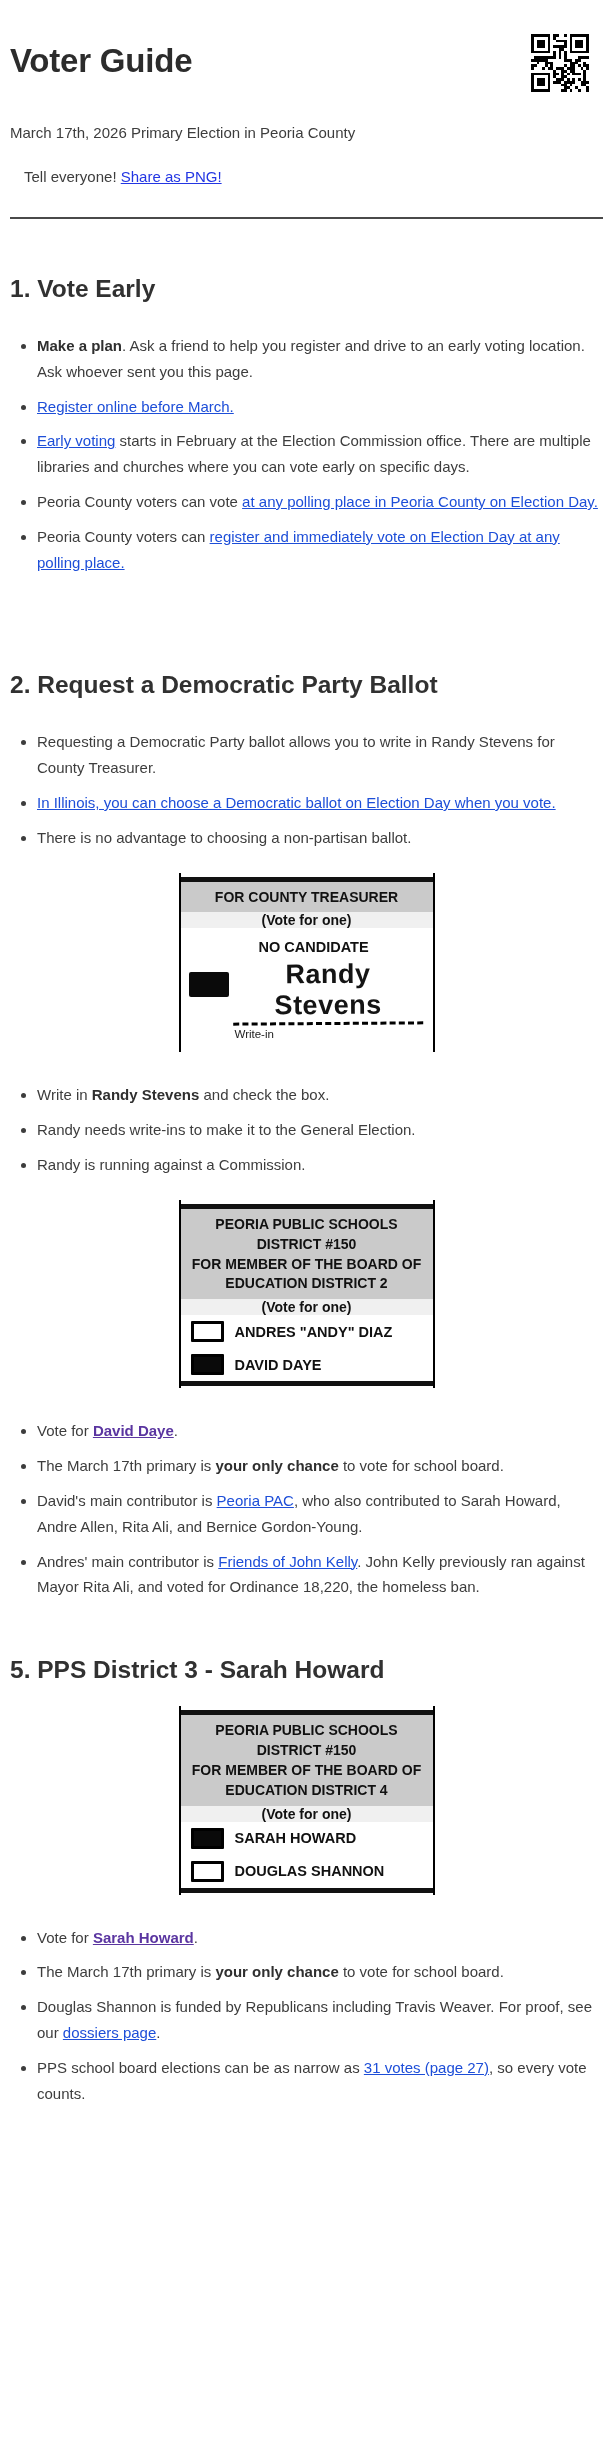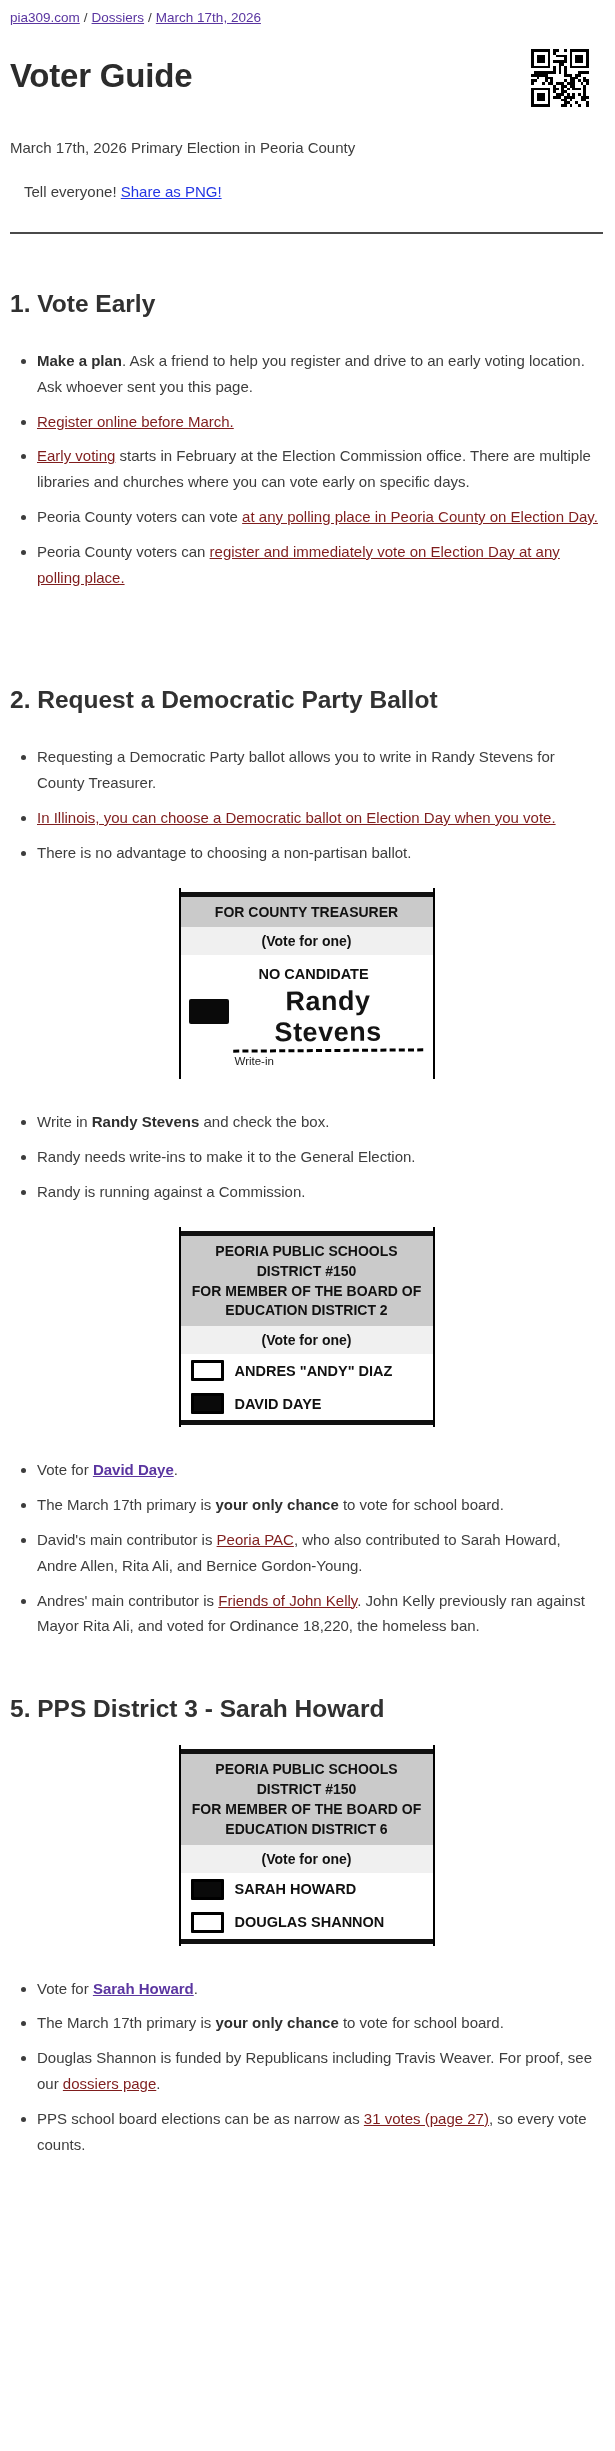"pia309.com / Dossiers / March" div.breadcrumb { html: <div> <a>pia309.com</a><span>/</span><a>Dossiers</a><span>/</span><a>March 17th, 2026</a> </div> -> none }
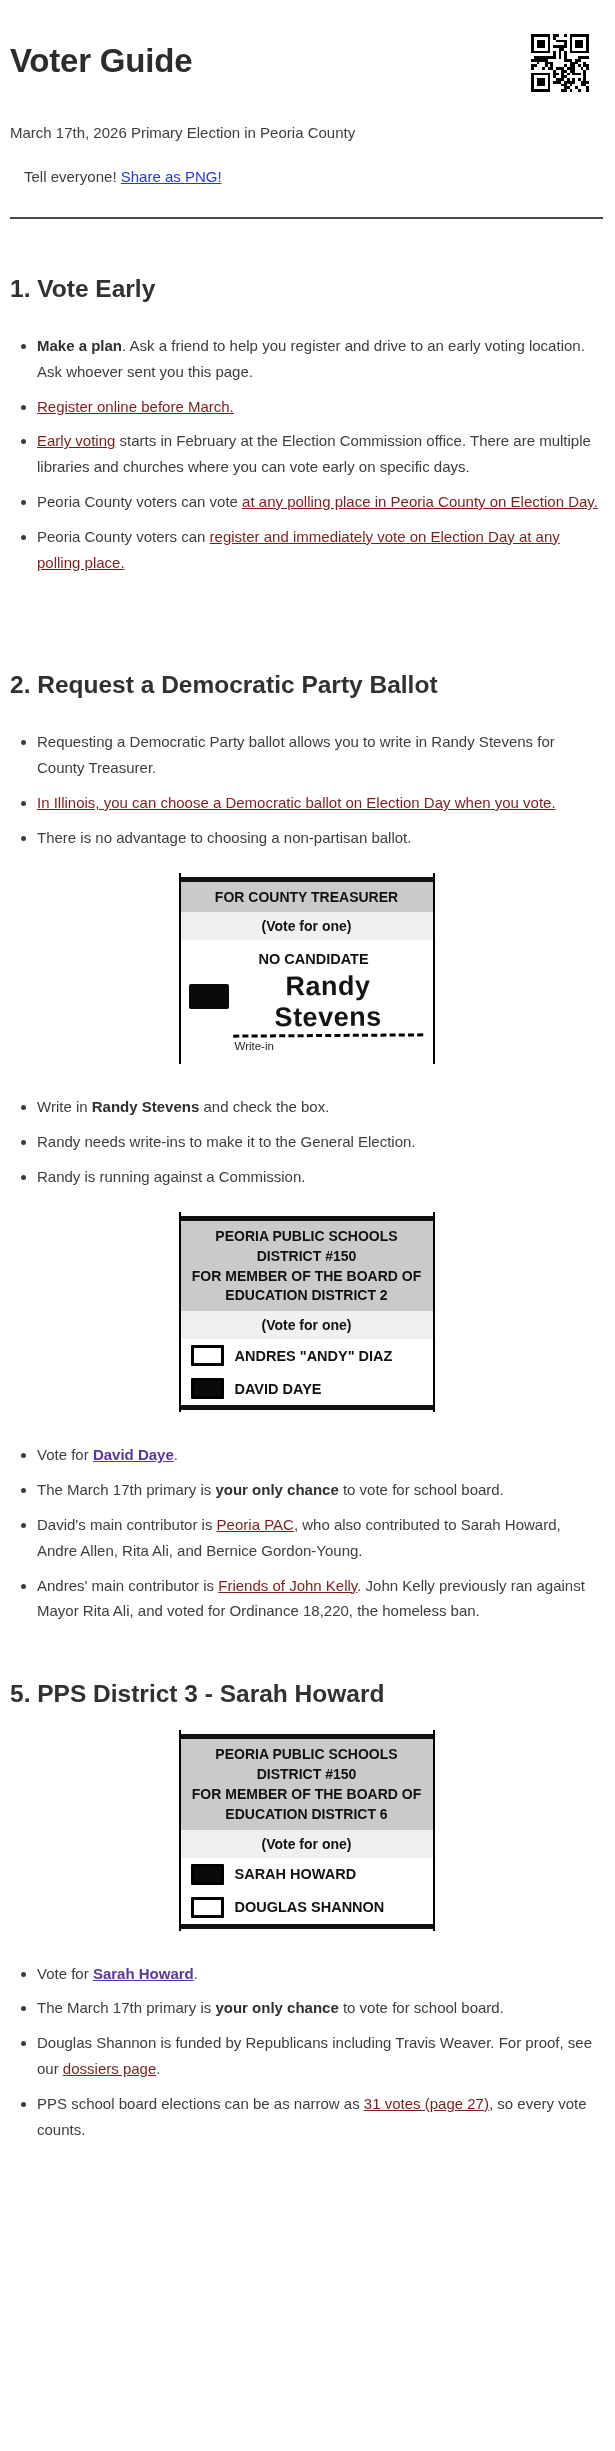"Register online before March." a.plink { color: #7f1d1d -> #1d4ed8 }
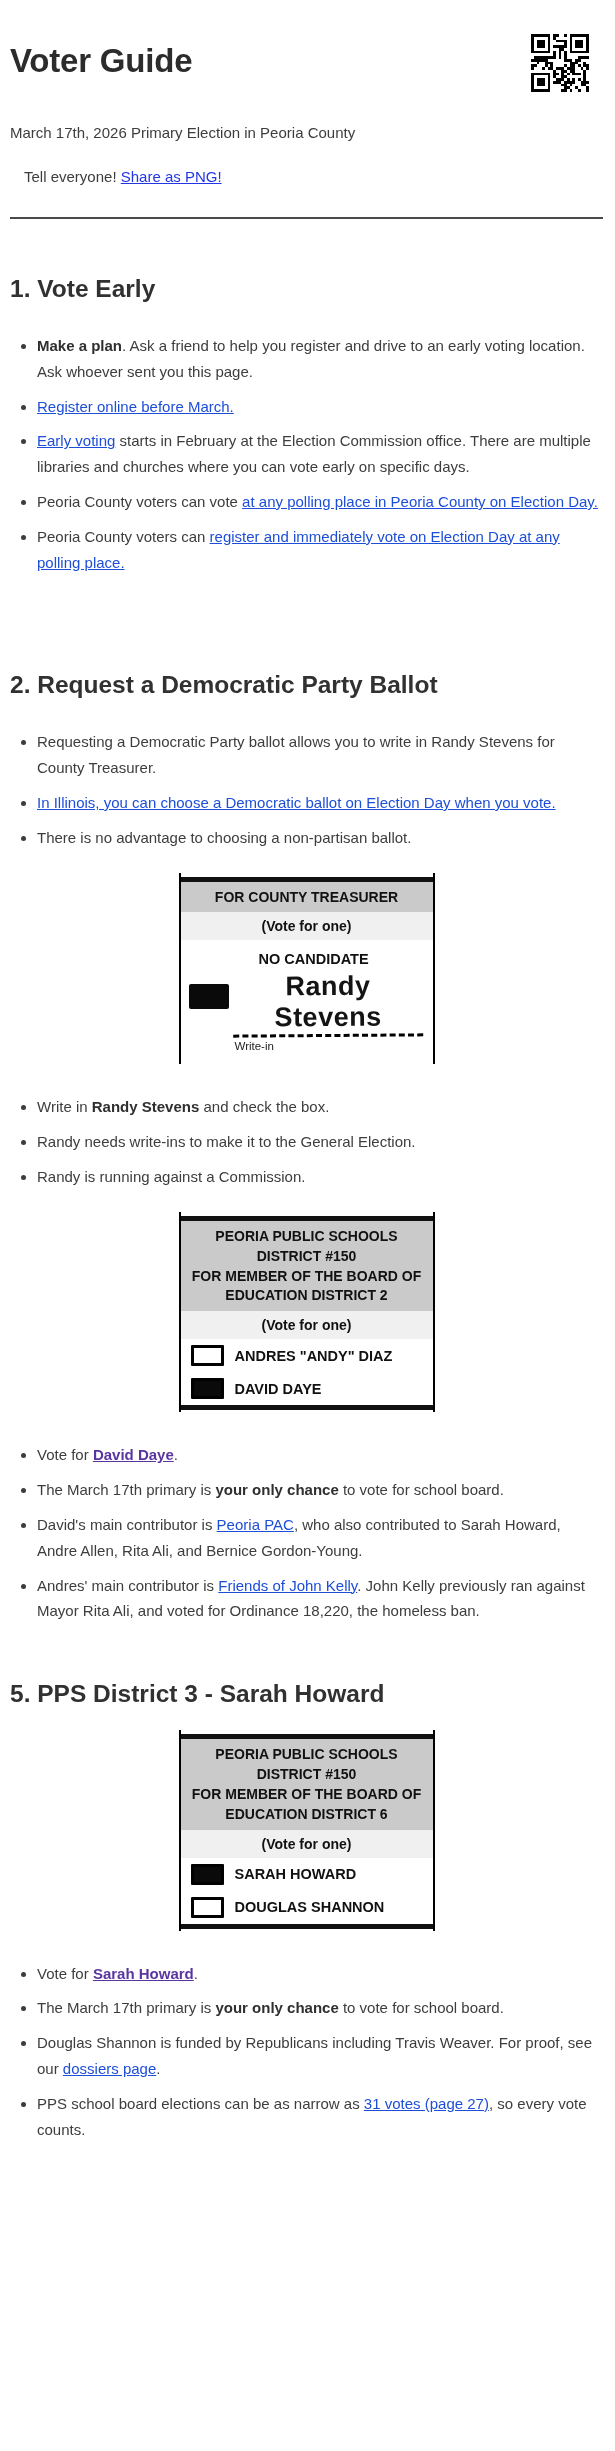"(Vote for one)" .b-vote { padding: 6px -> 0 }
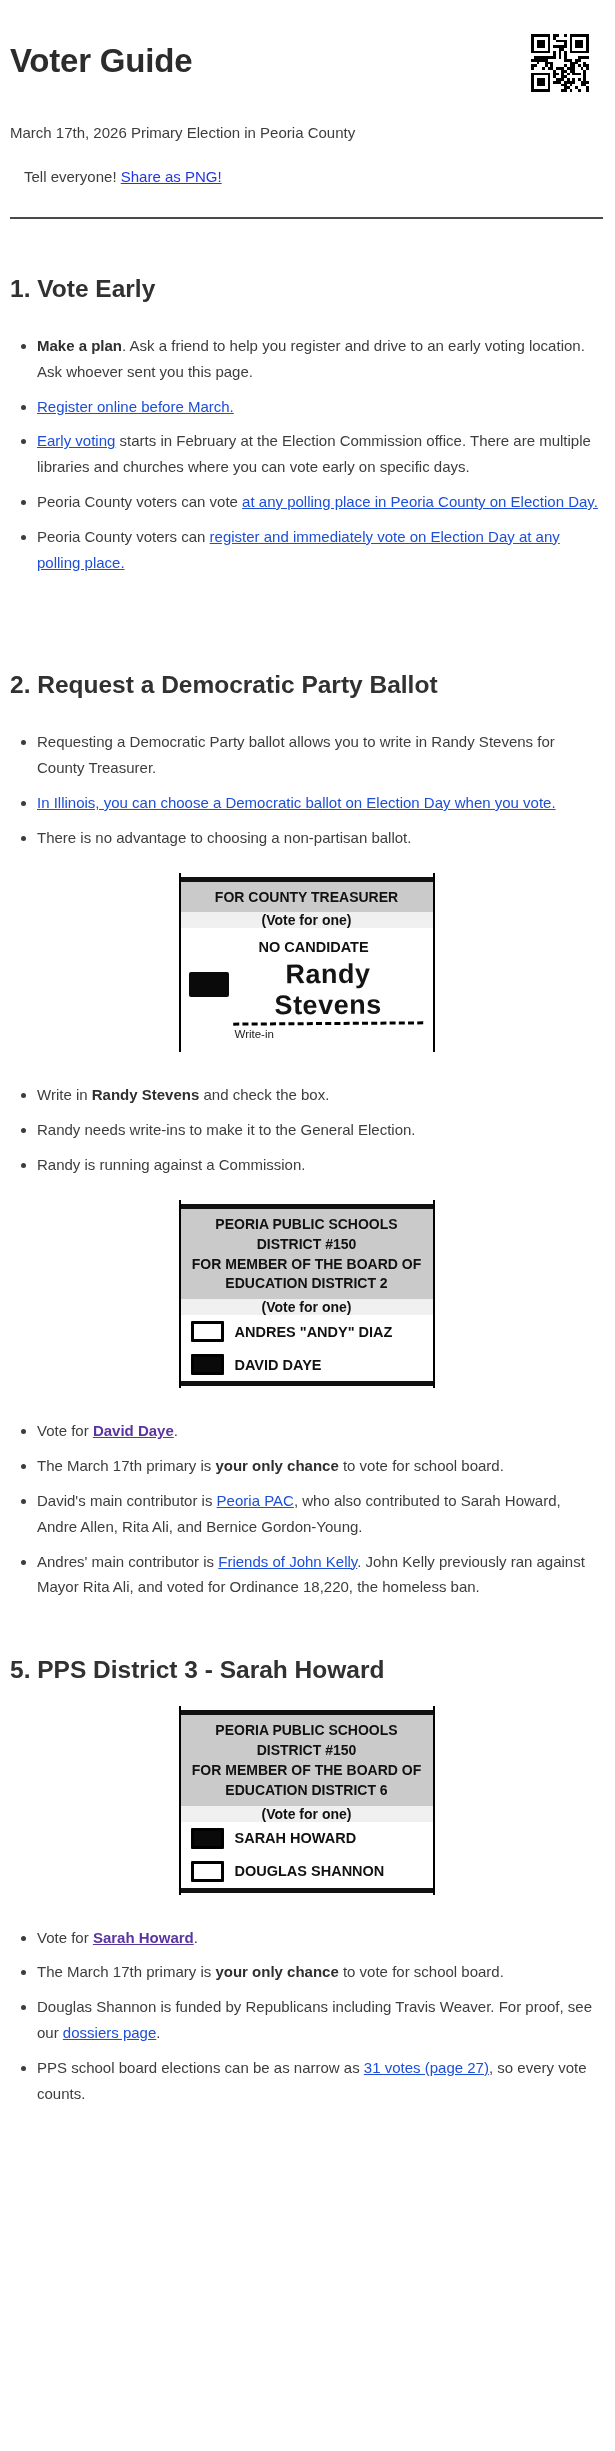"EDUCATION DISTRICT 6" div { text: 6 -> 4 }
